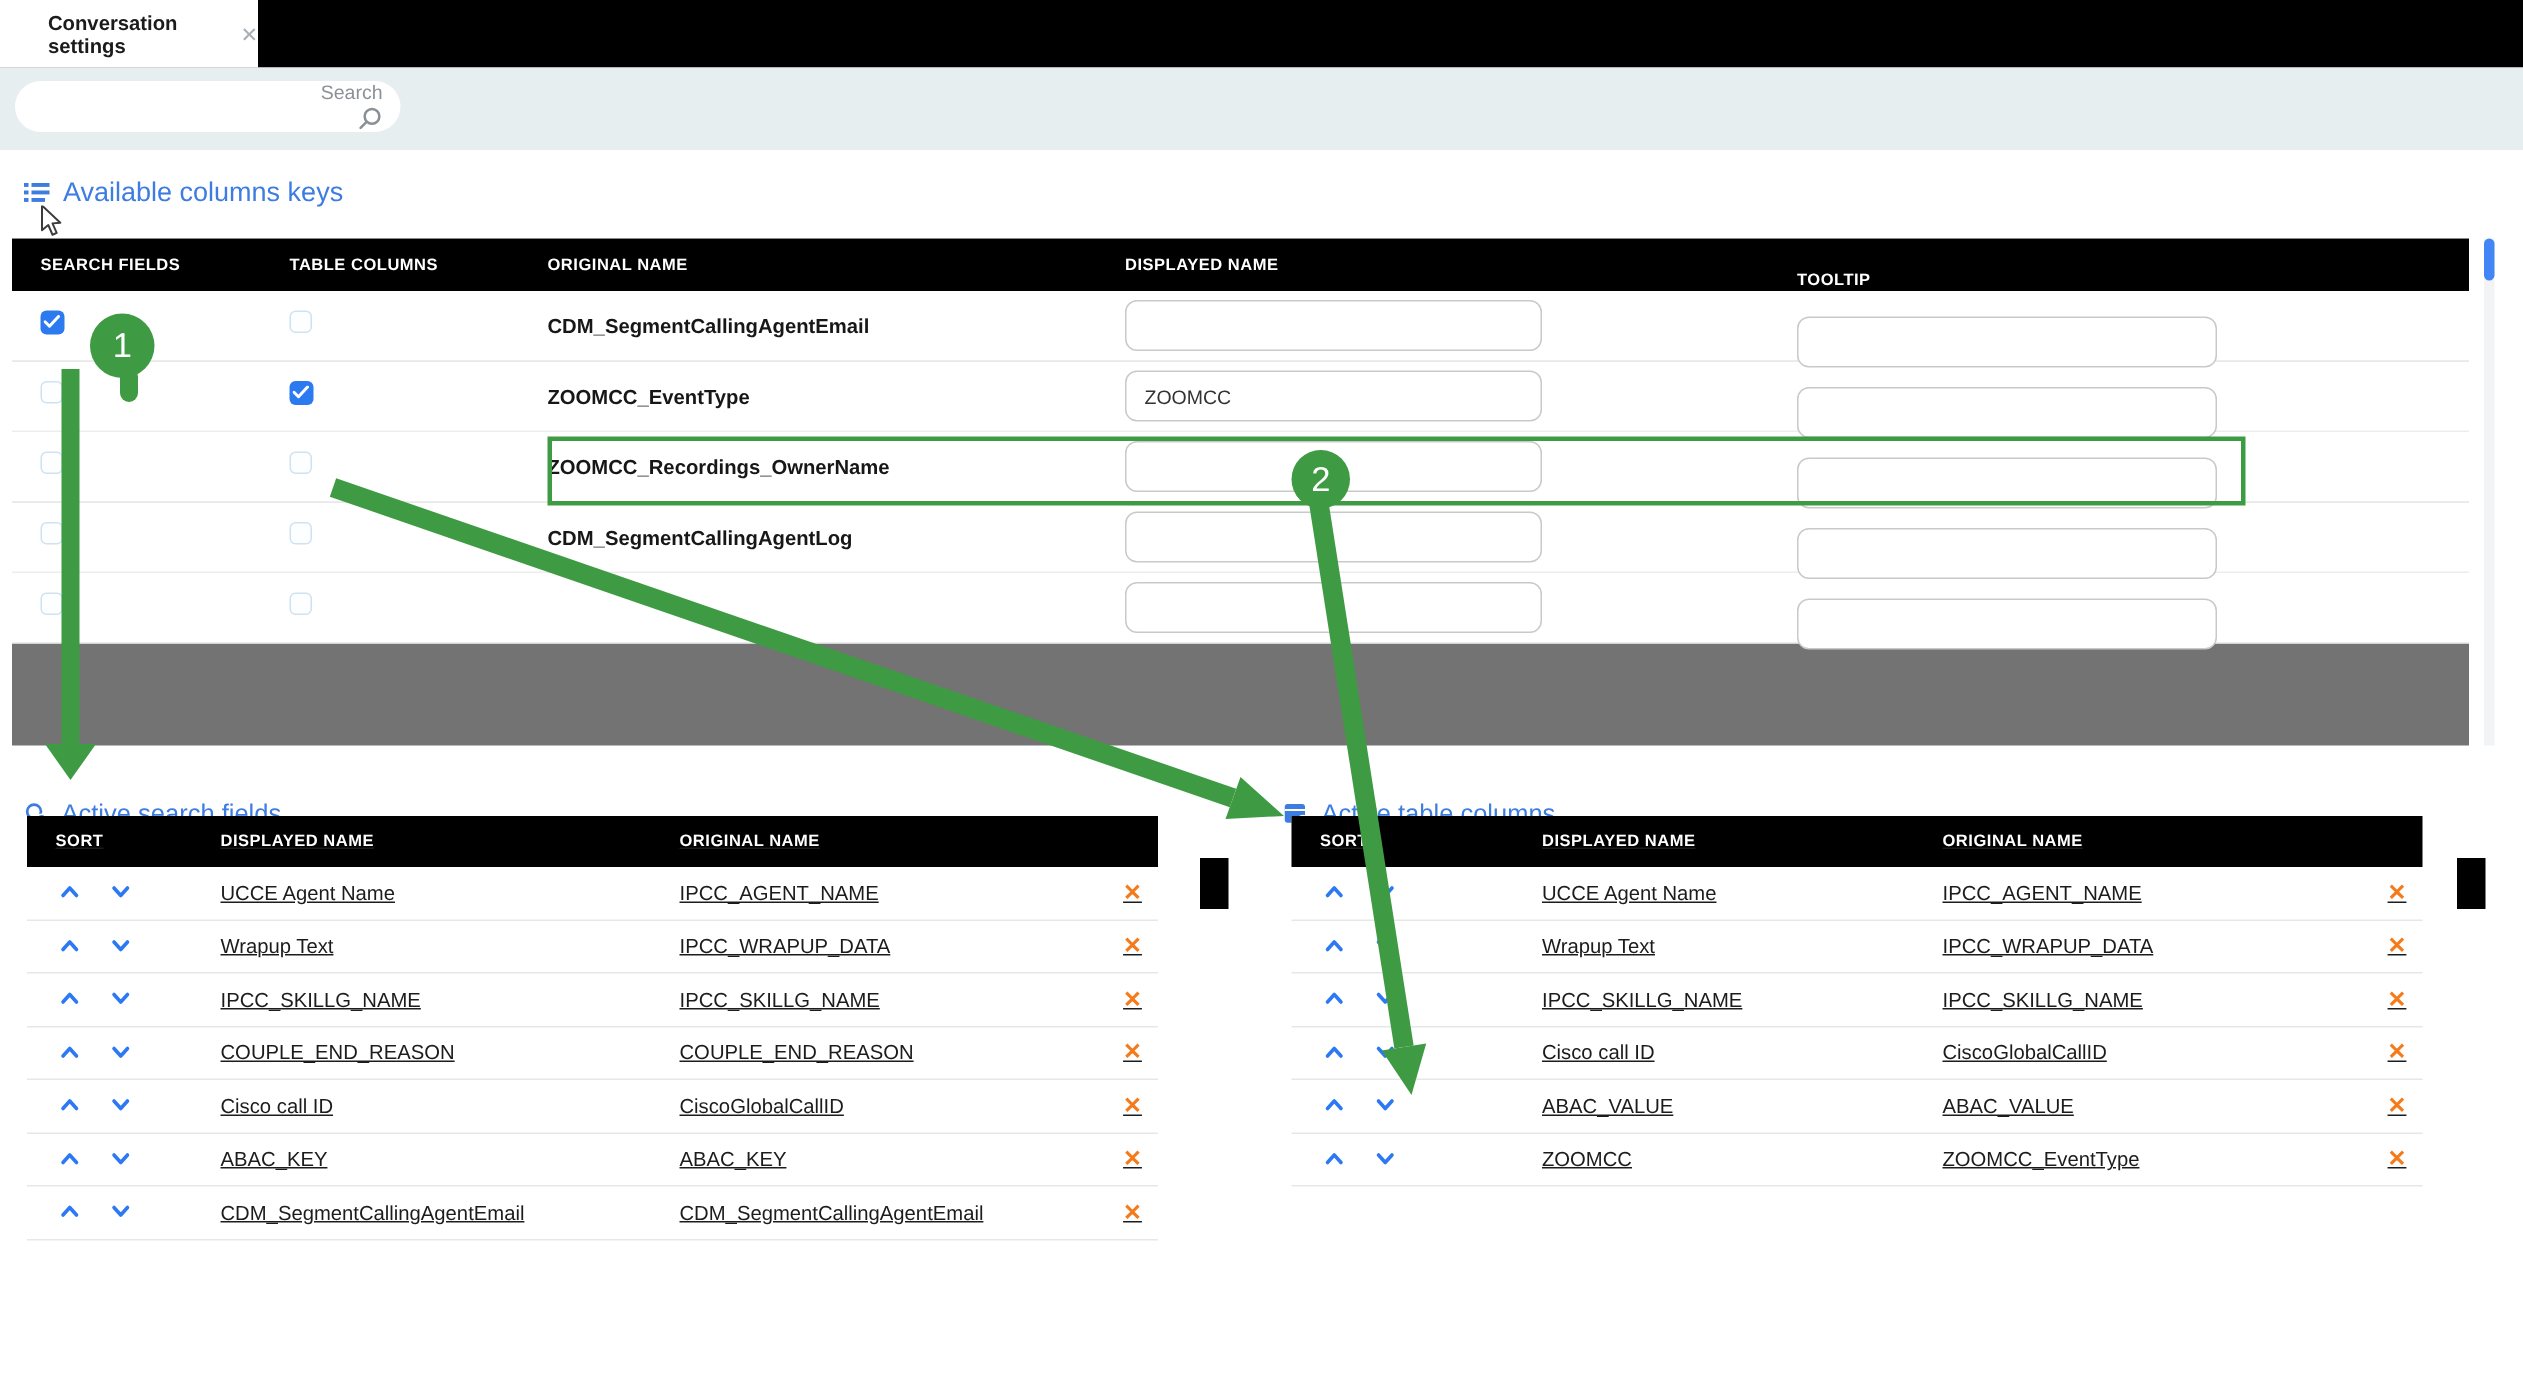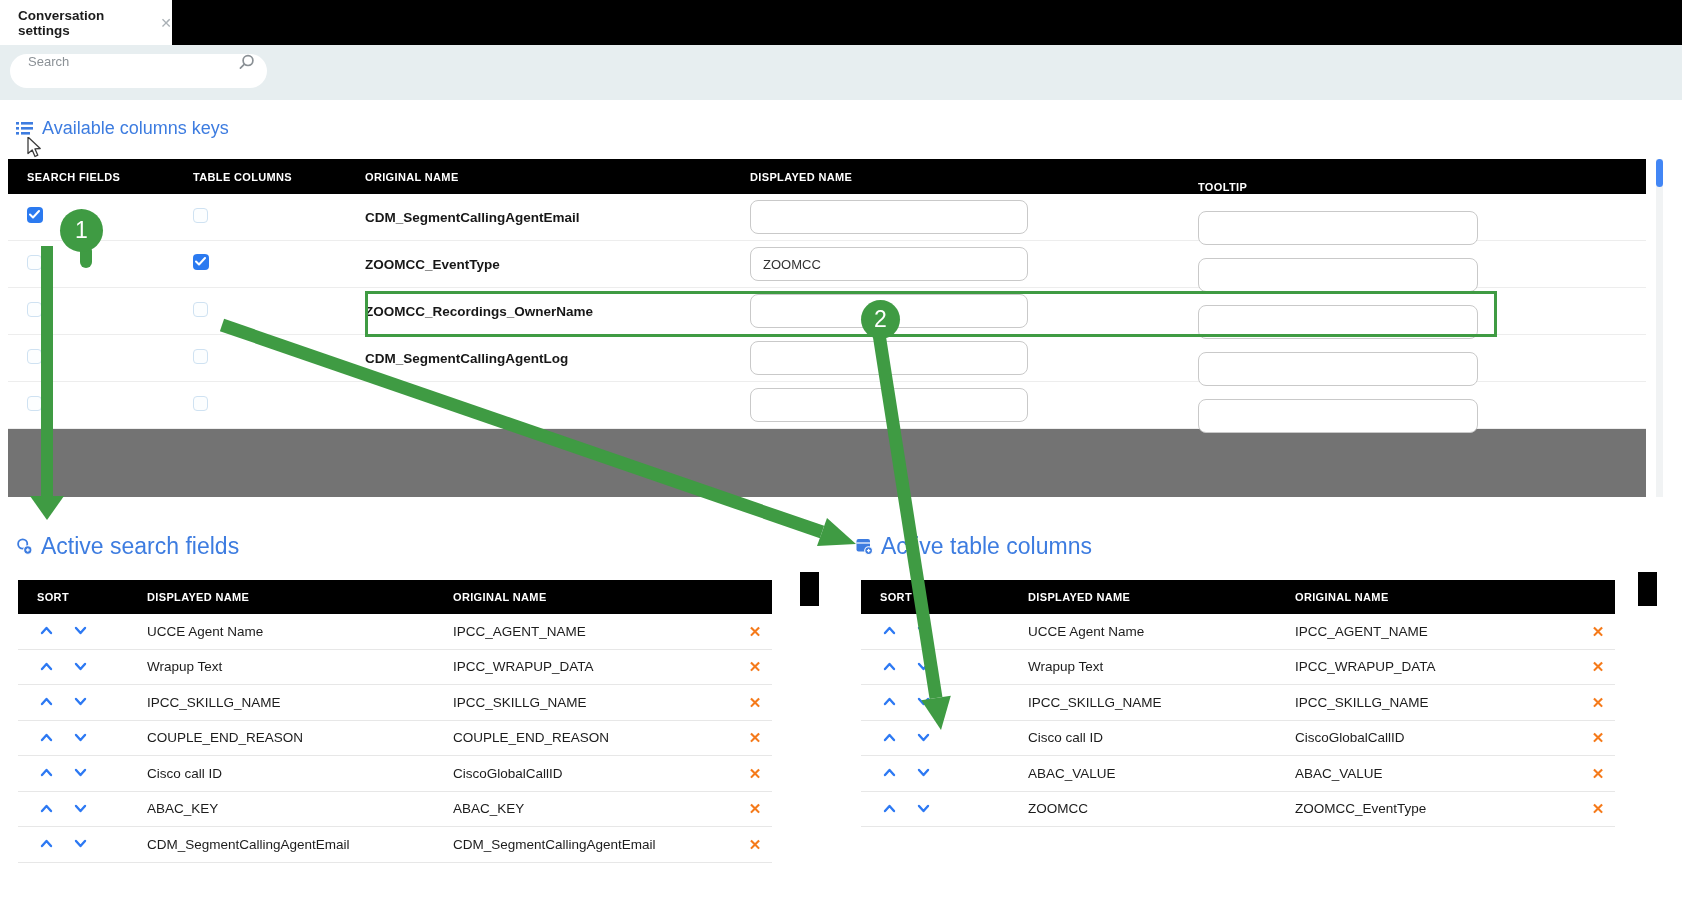"Conversation settings" .tab { padding-left: 18px -> 32px }
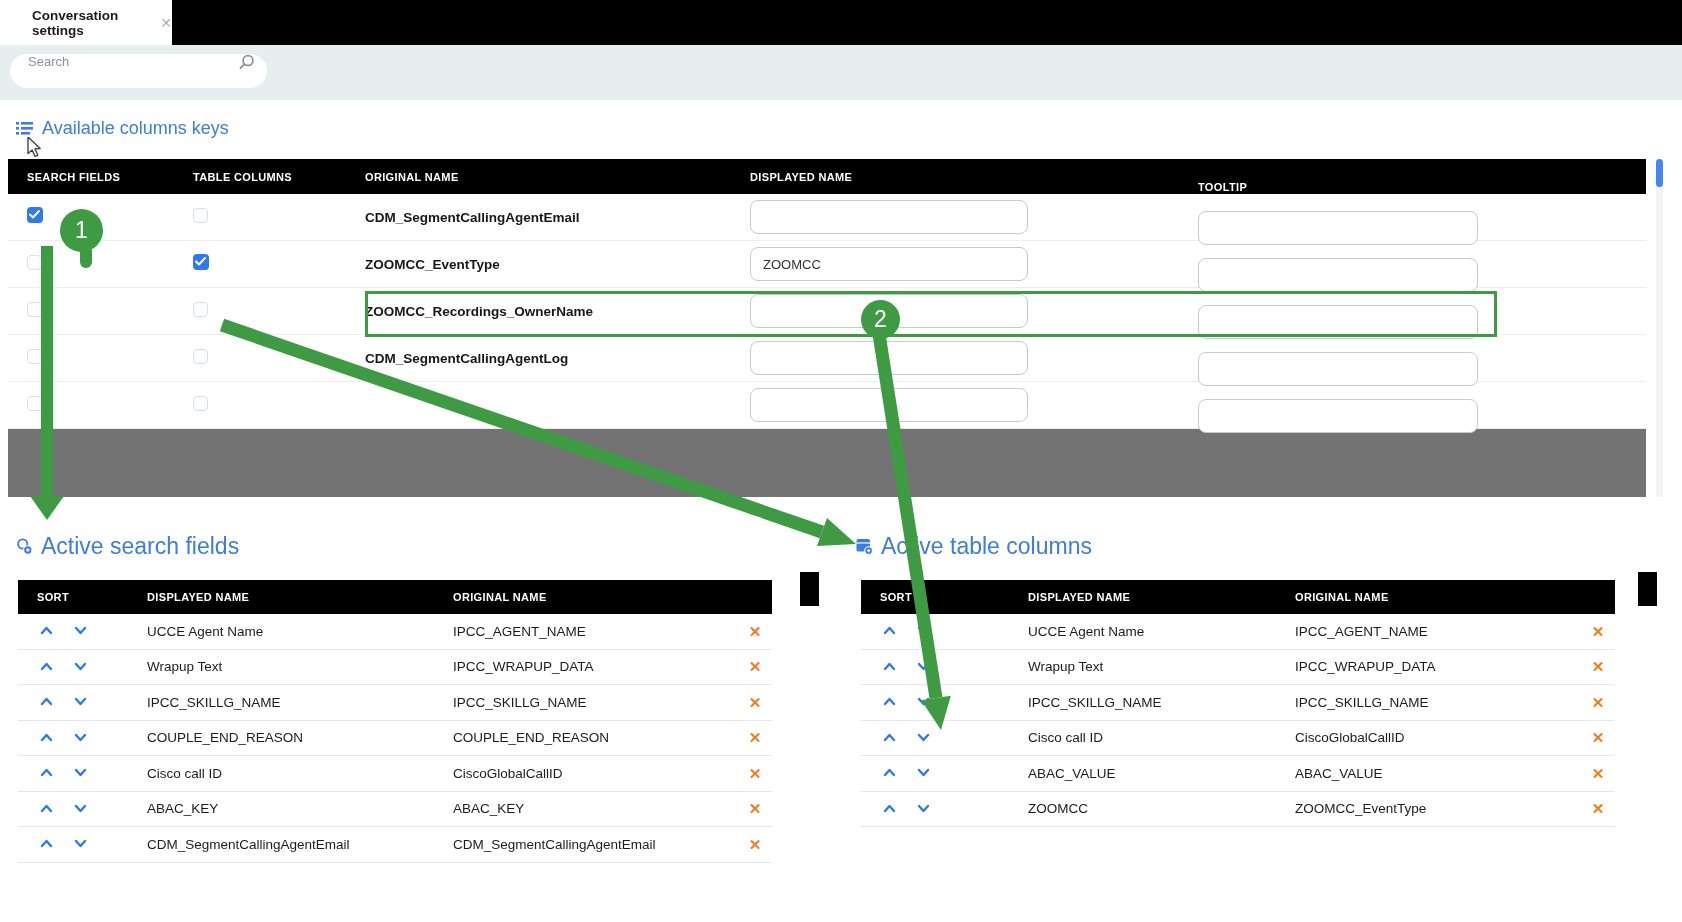"Search" .search { align-items: flex-start -> flex-end; flex-direction: none -> column }
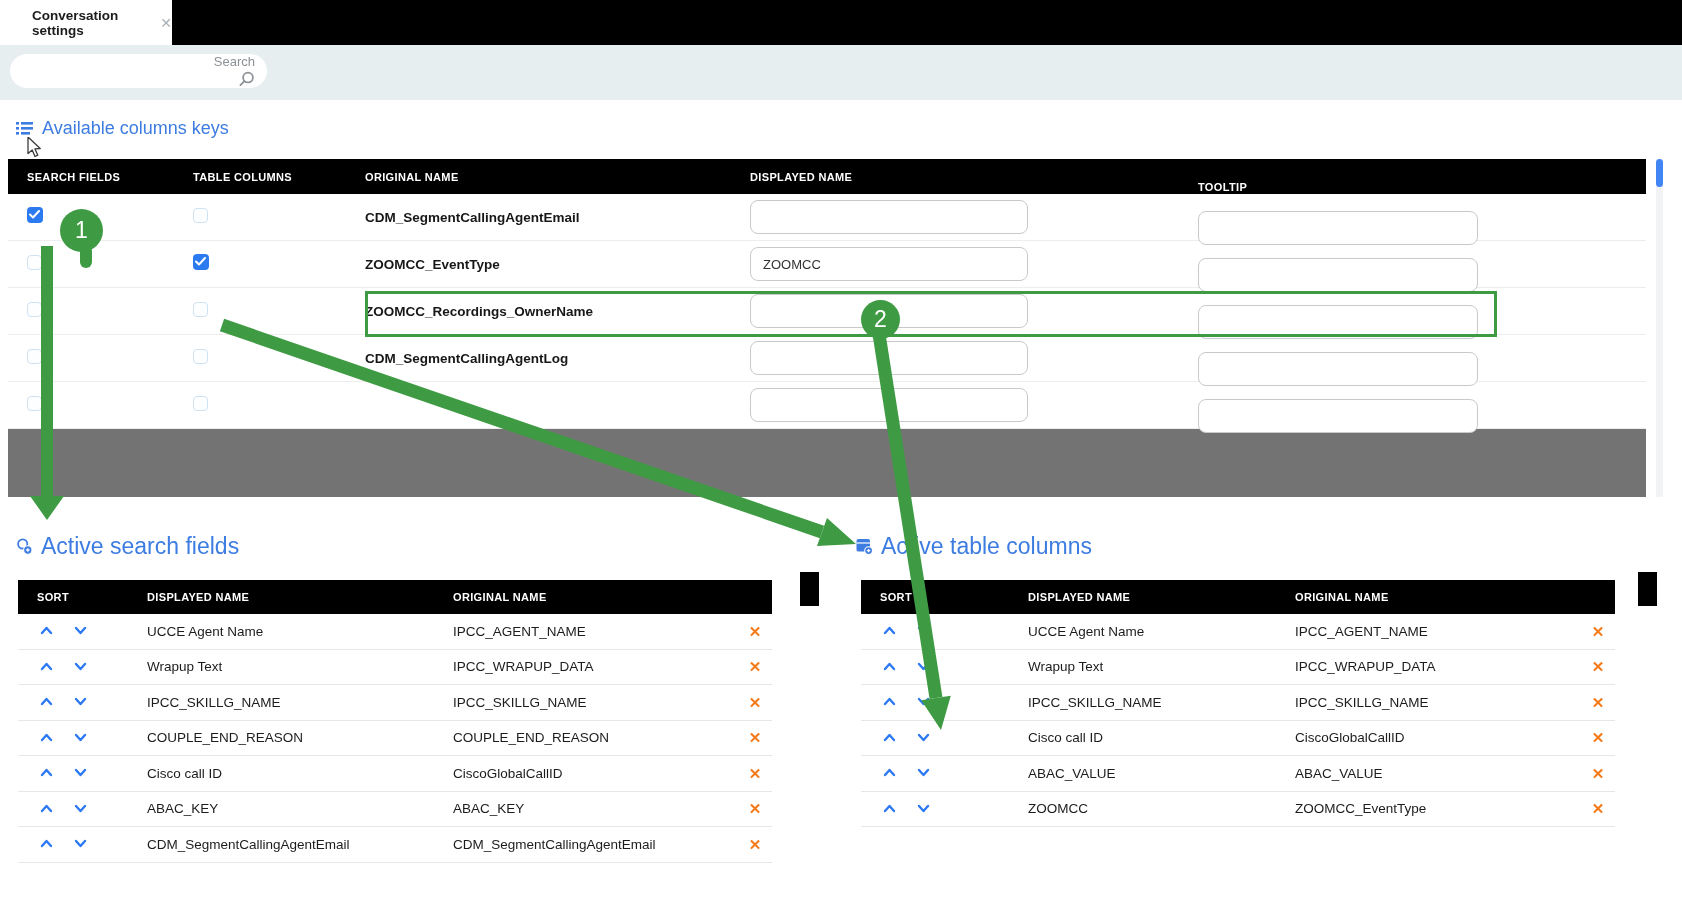"Active search fields" .h-blue.small { font-size: 23px -> 17px }
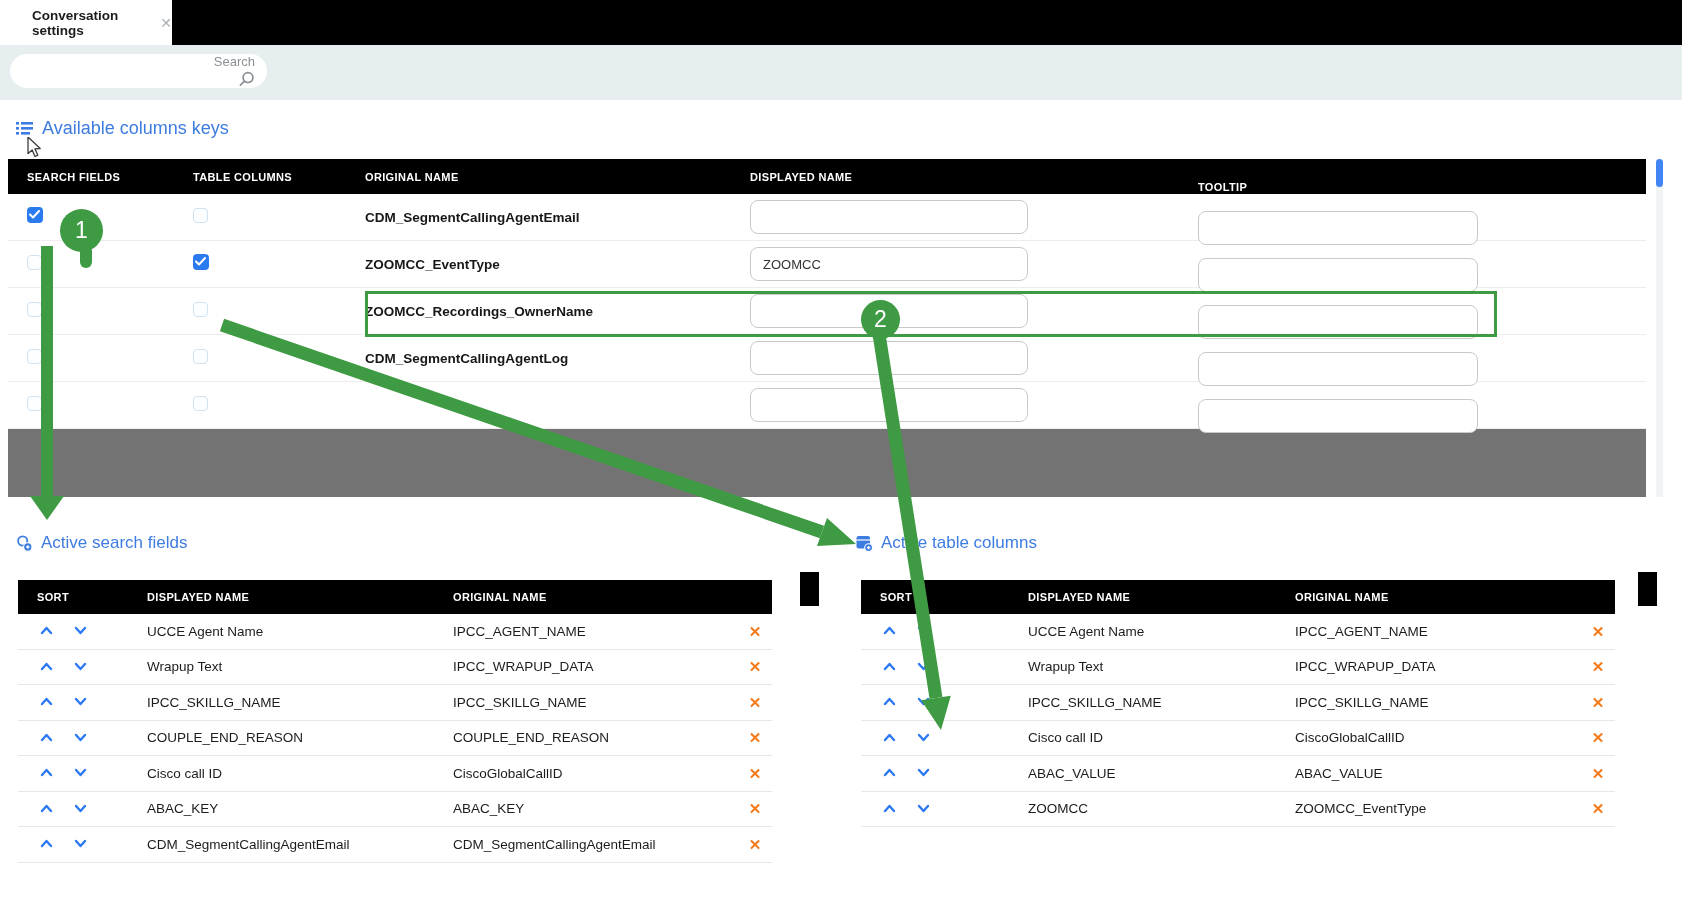"SORT" .atable { text-decoration: none -> underline; top: 580px -> 544px }
